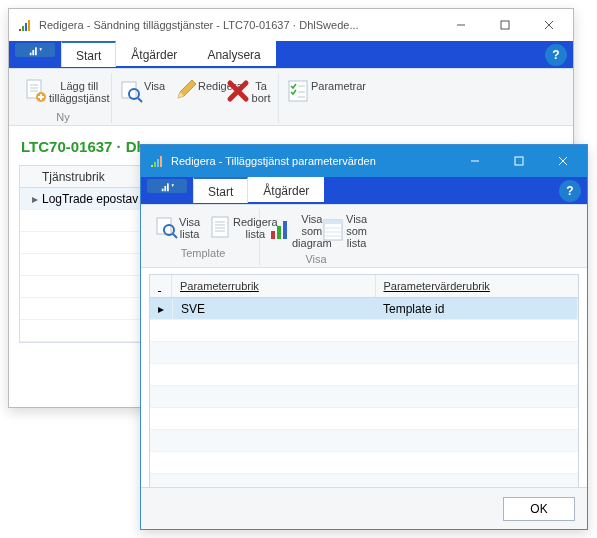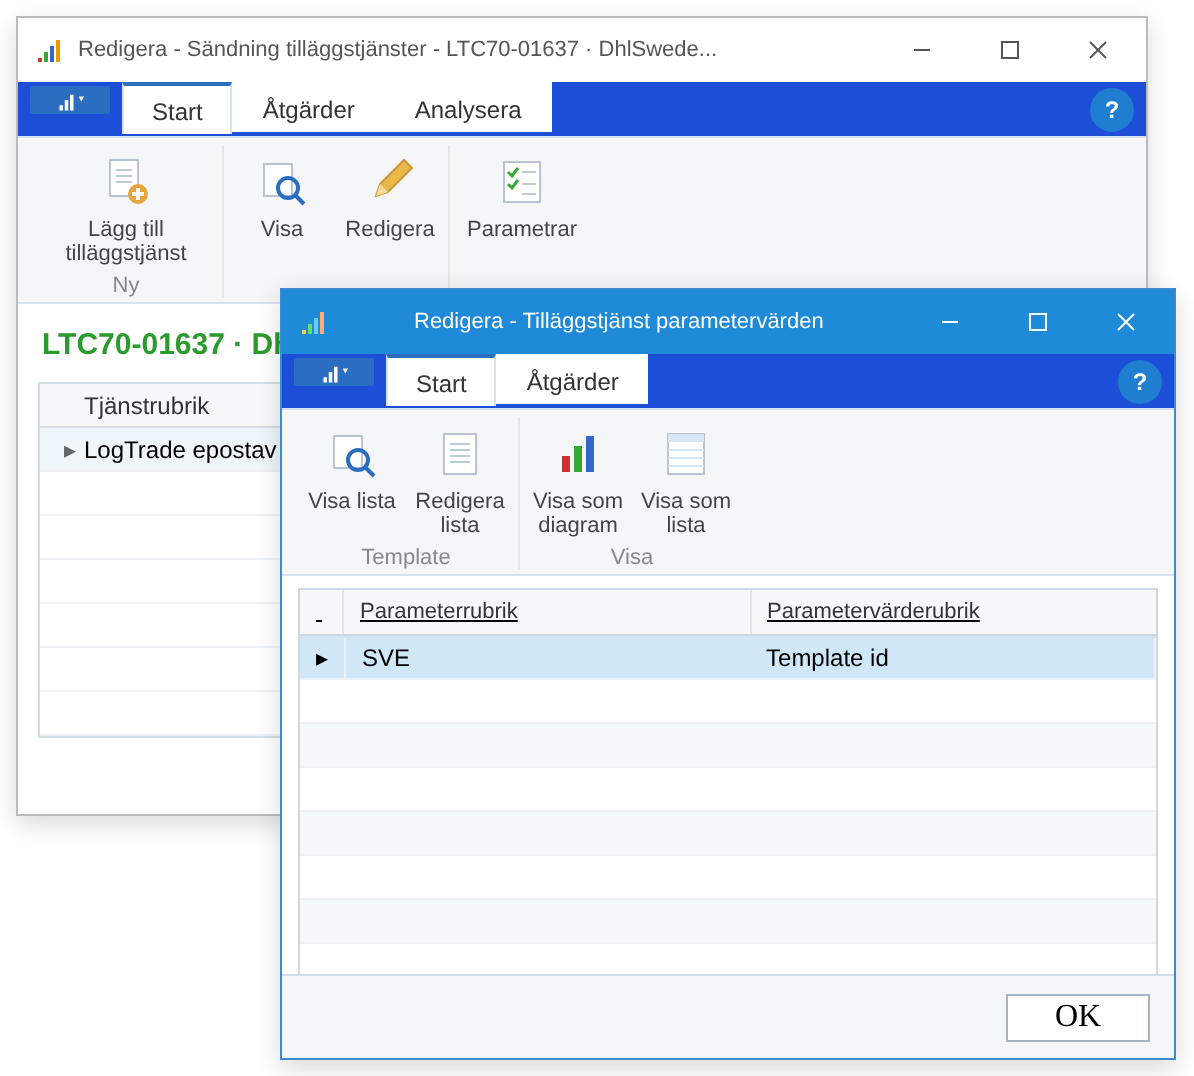"Lägg till tilläggstjänst" .ribbtn { flex-direction: column -> row }
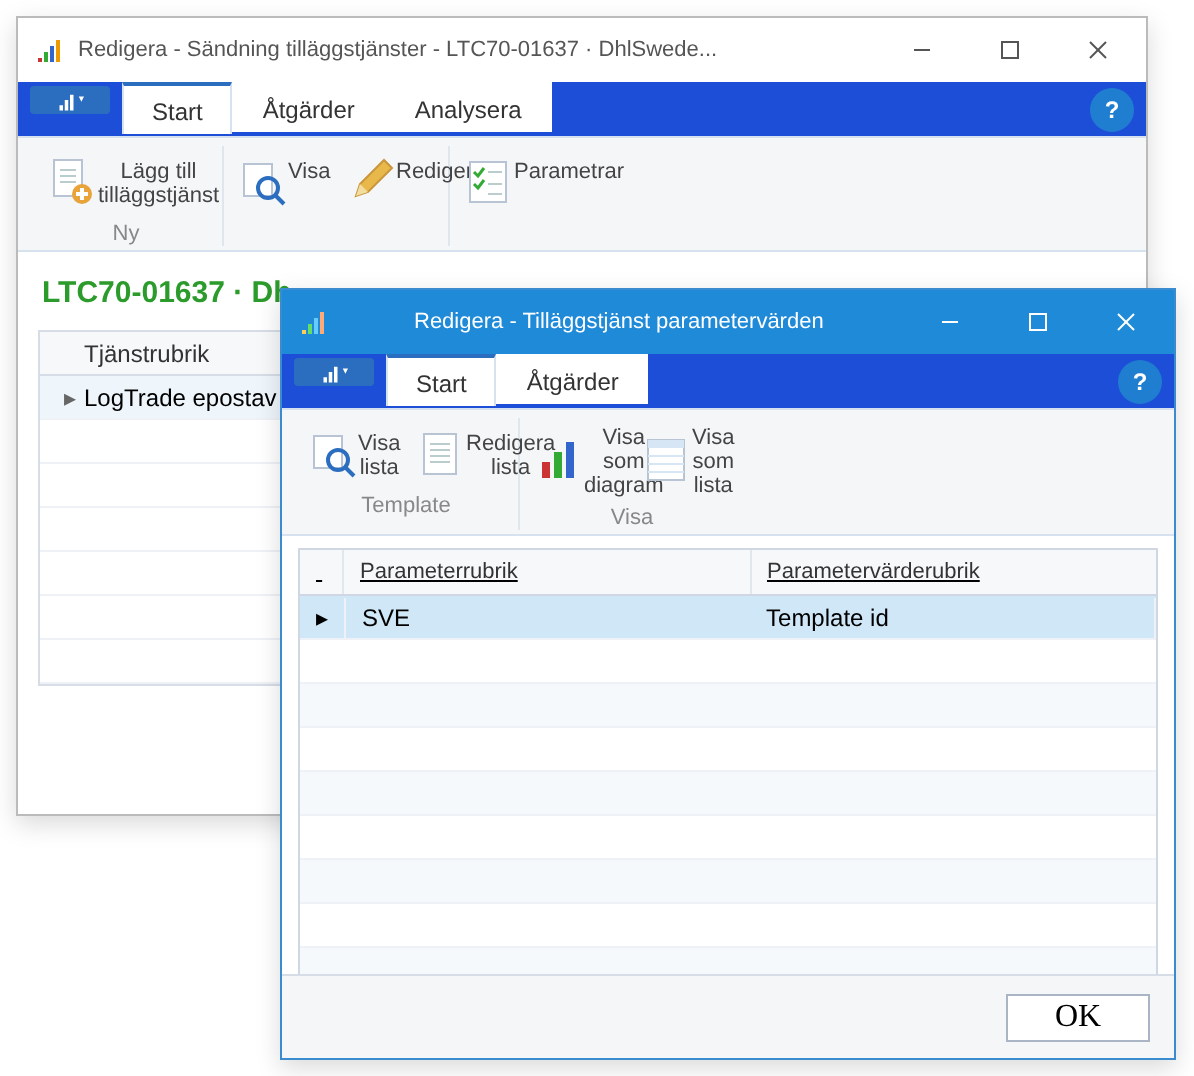"Ta bort" div.ribbtn { html: none -> <div> <span> <svg> <line></line> <line></line> </svg> </span> <span>Ta bort</span> </div> }
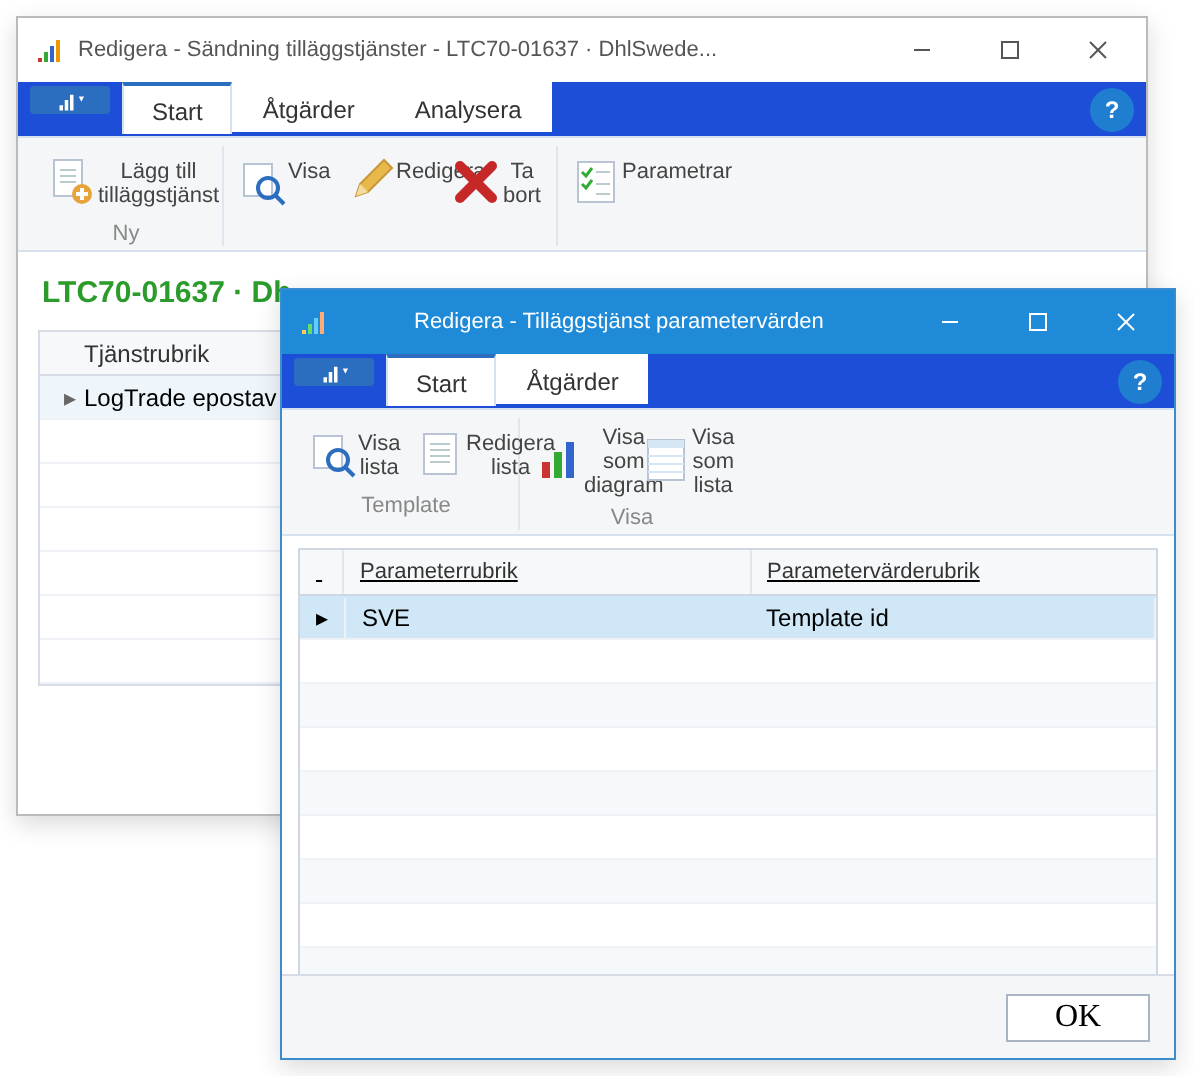"Redigera - Tilläggstjänst" .window.fg .titlebar { gap: 36px -> none }
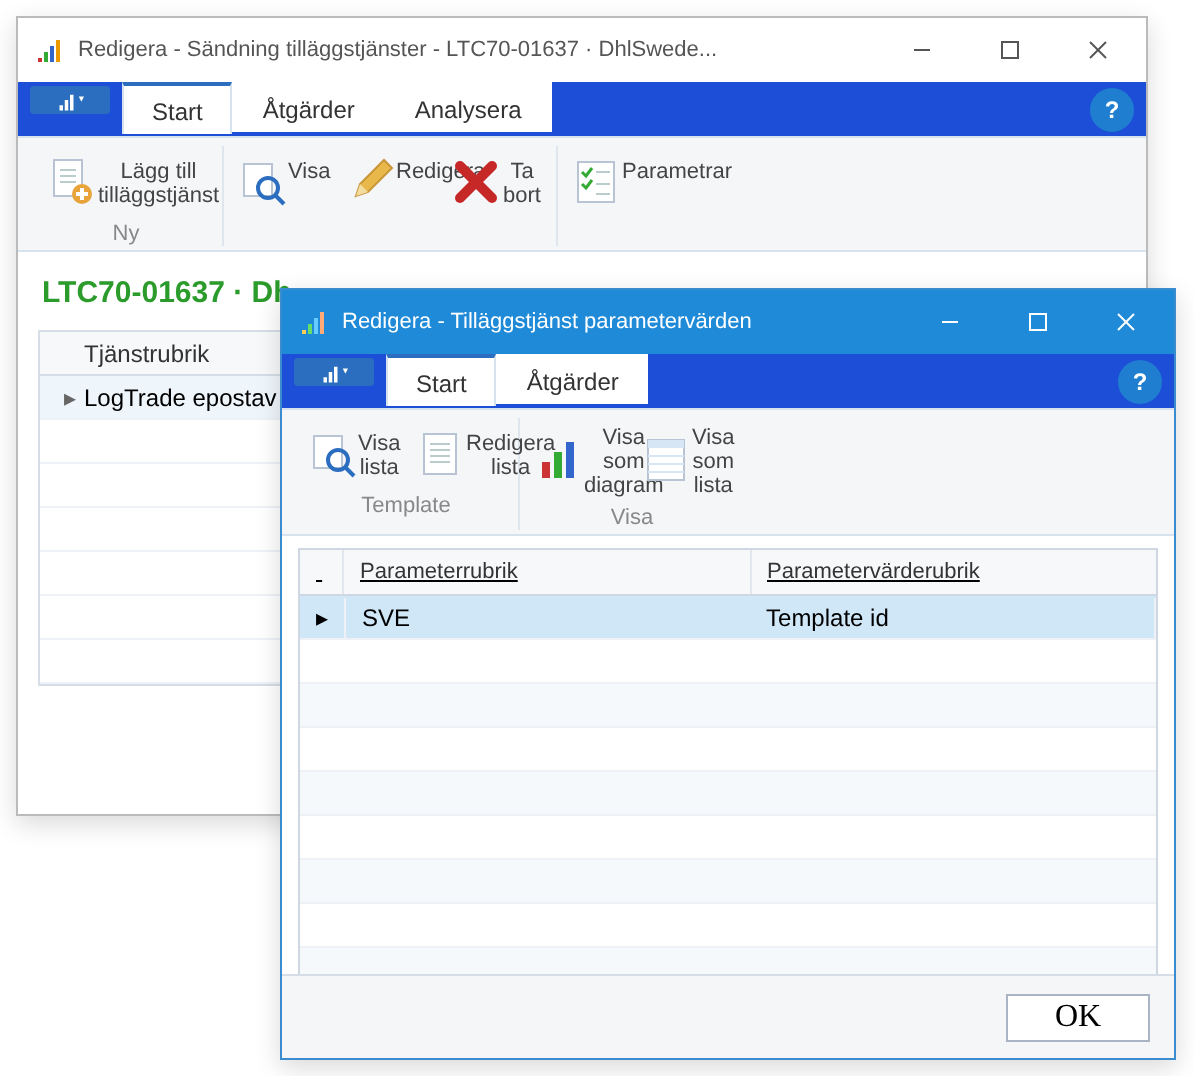"OK" .btn { font-family: Liberation Serif, serif -> none; font-size: 16px -> 12px }
